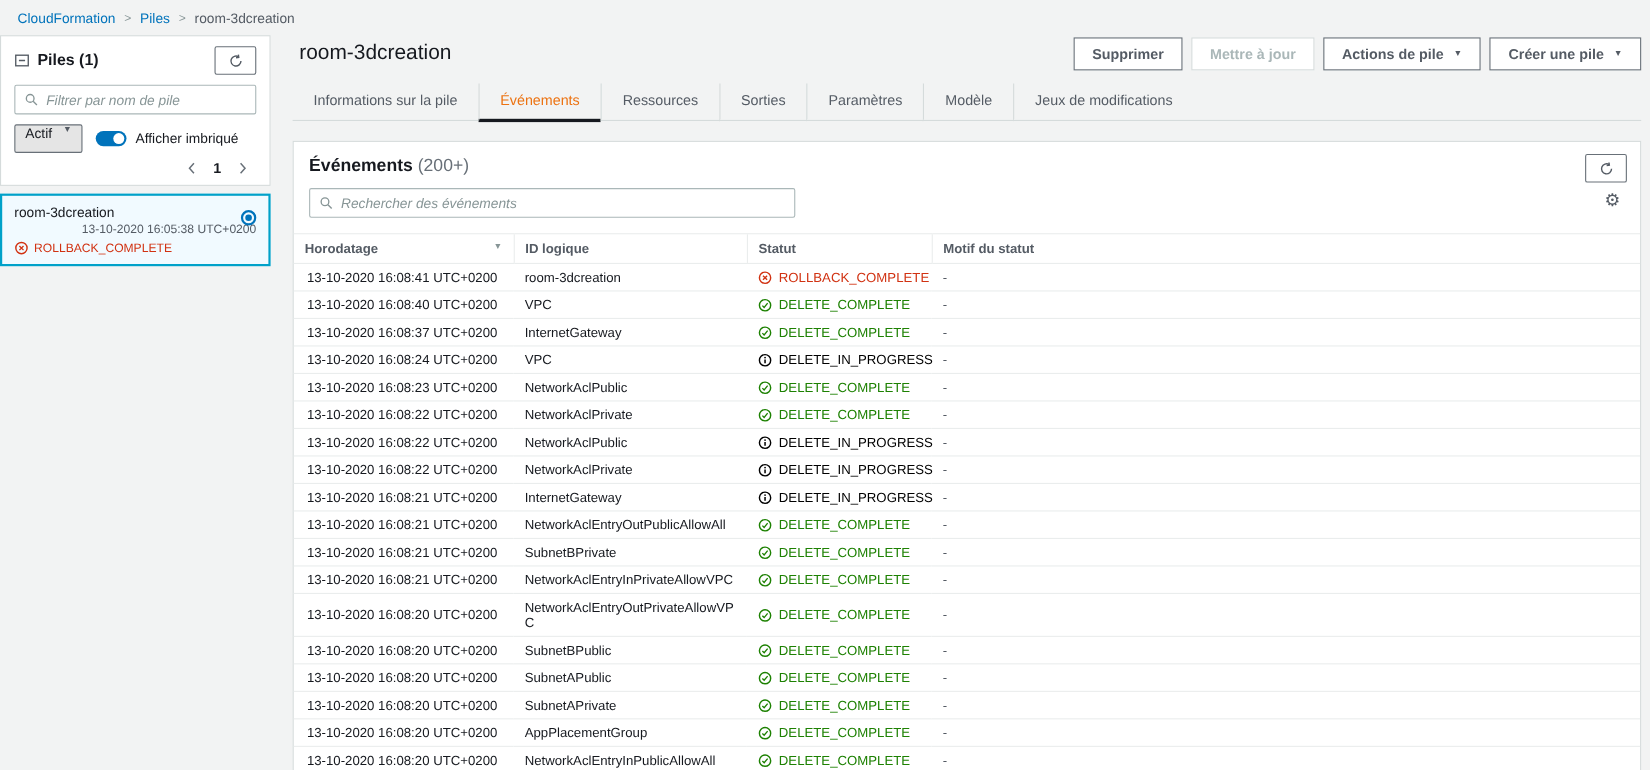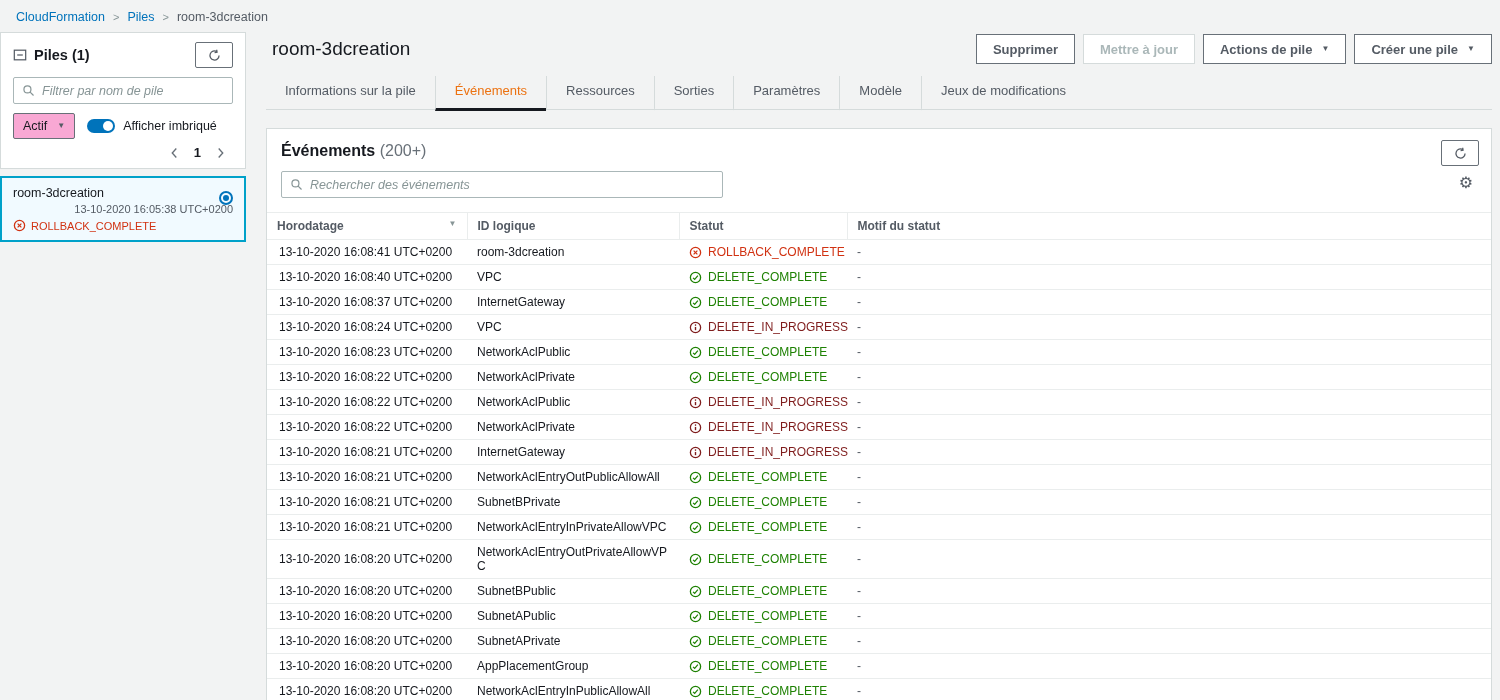"Actif" .select-btn { align-items: center -> flex-start; background: #f9a8d4 -> #e5e5e5 }
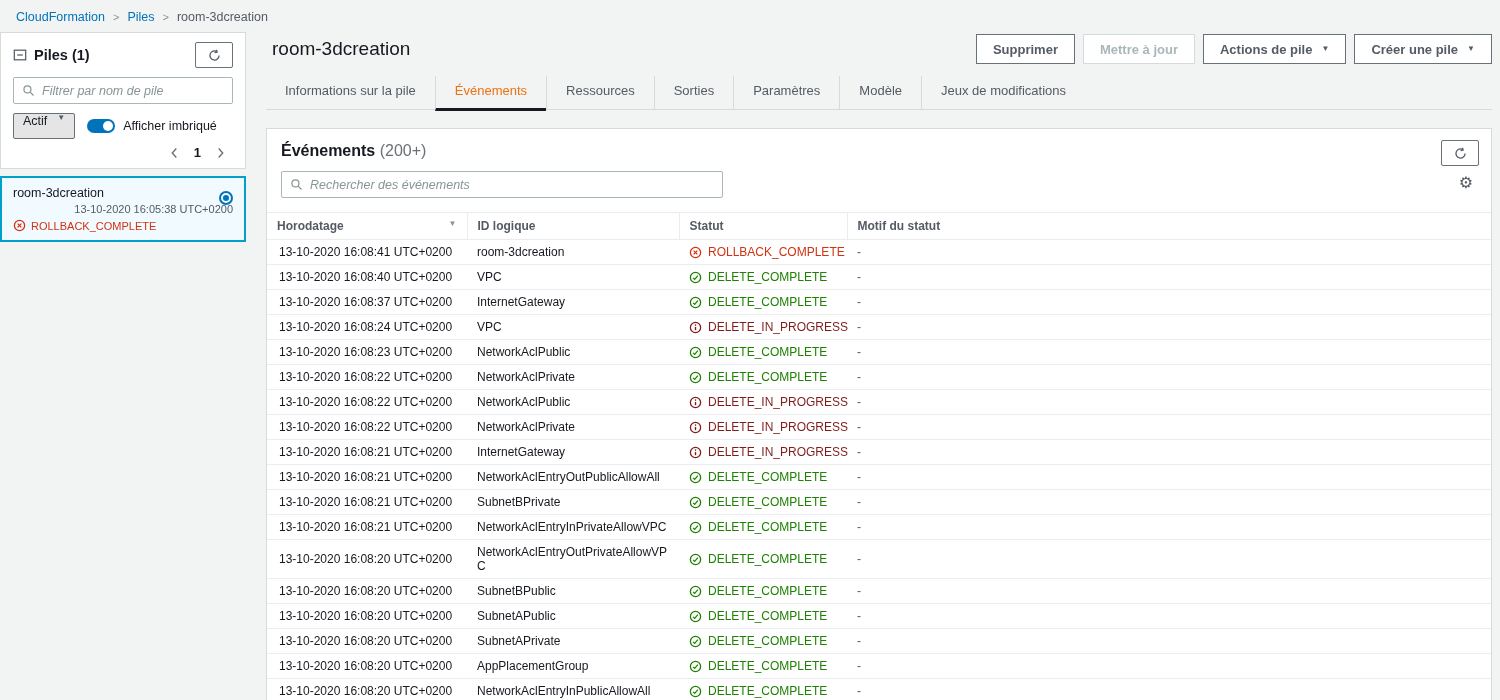"DELETE_IN_PROGRESS" .st-blue { color: #7f1d1d -> #000000 }
